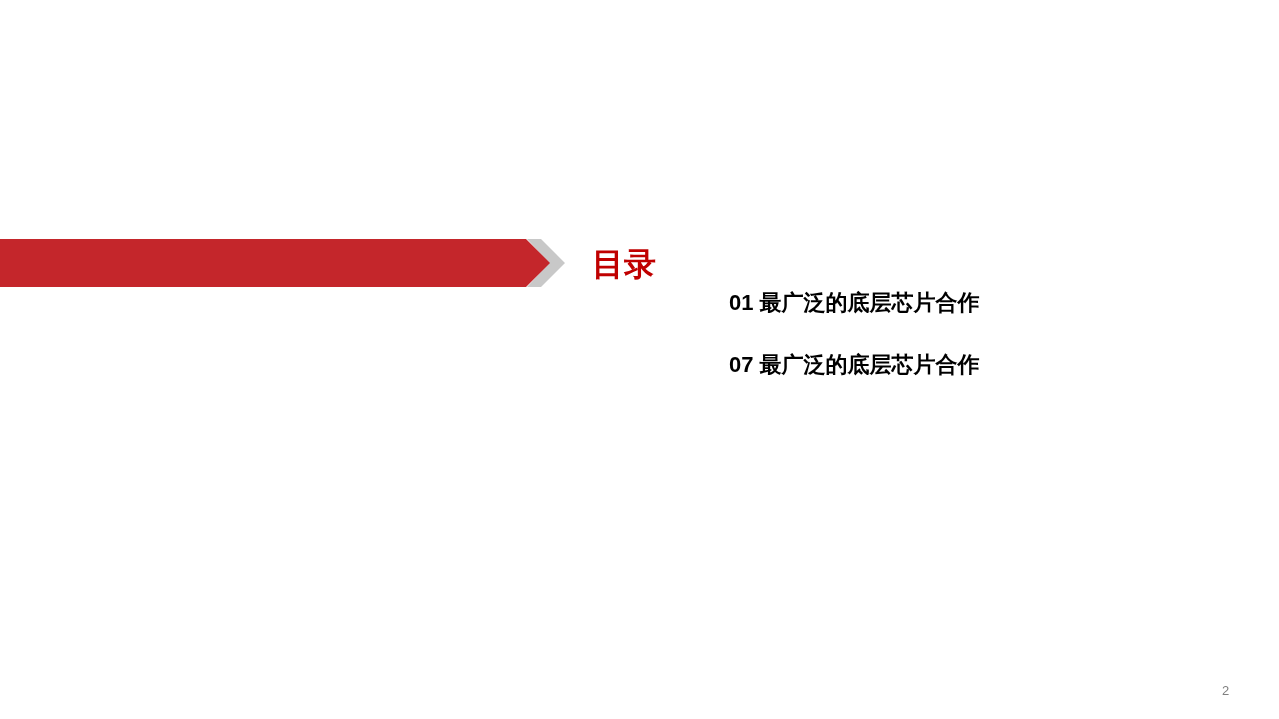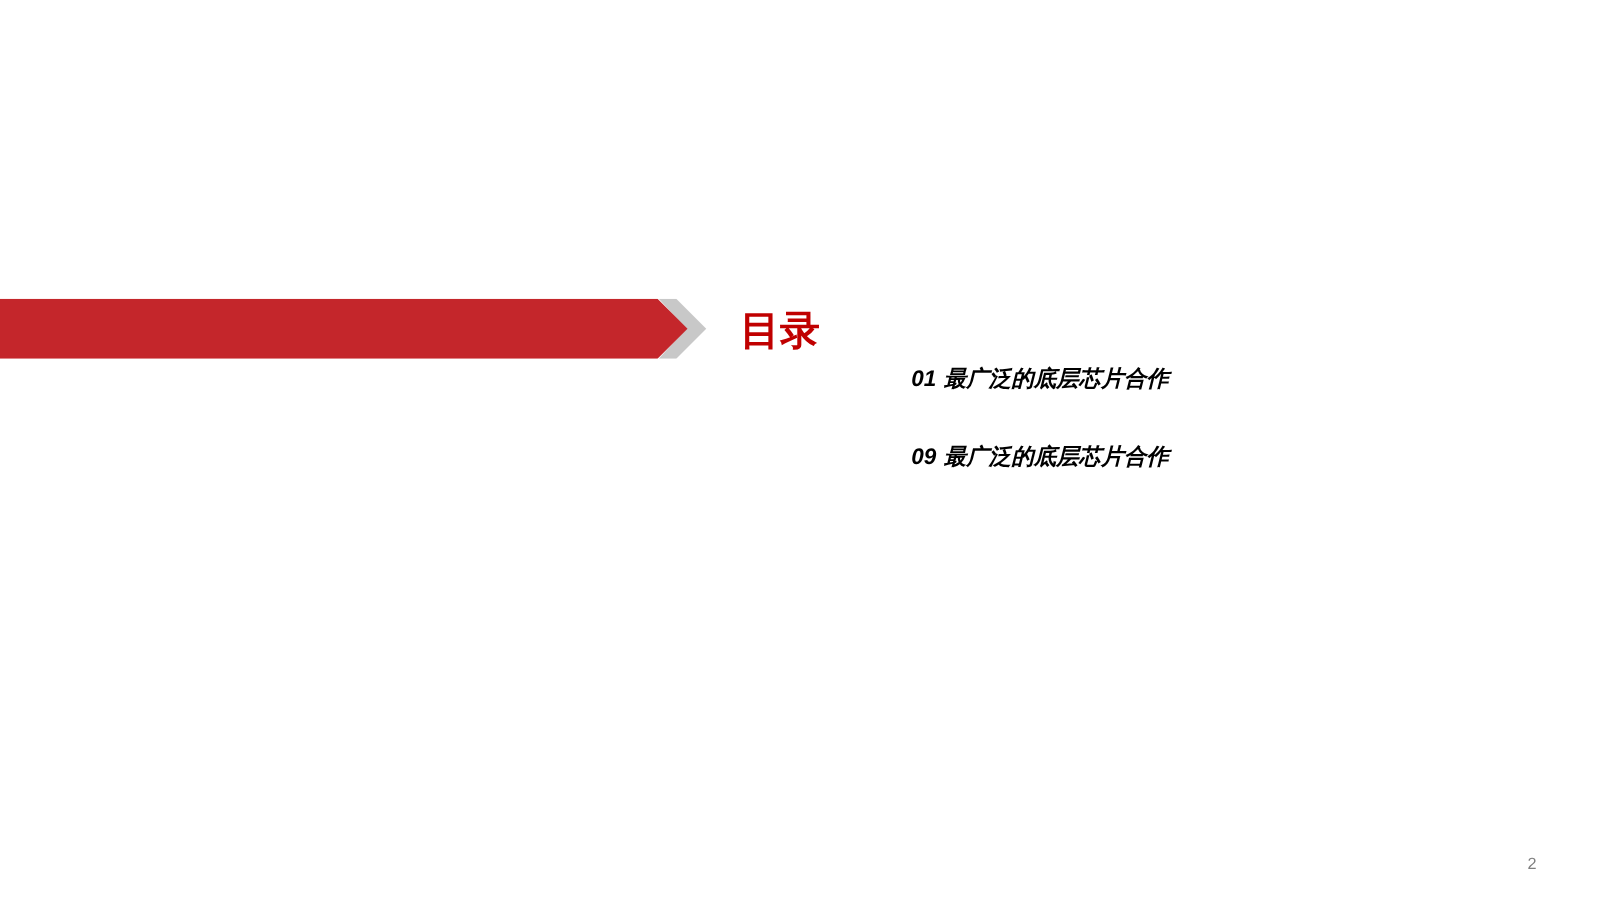"01 最广泛的底层芯片合作" .toc-item { font-size: 18px -> 22px; font-style: italic -> none }
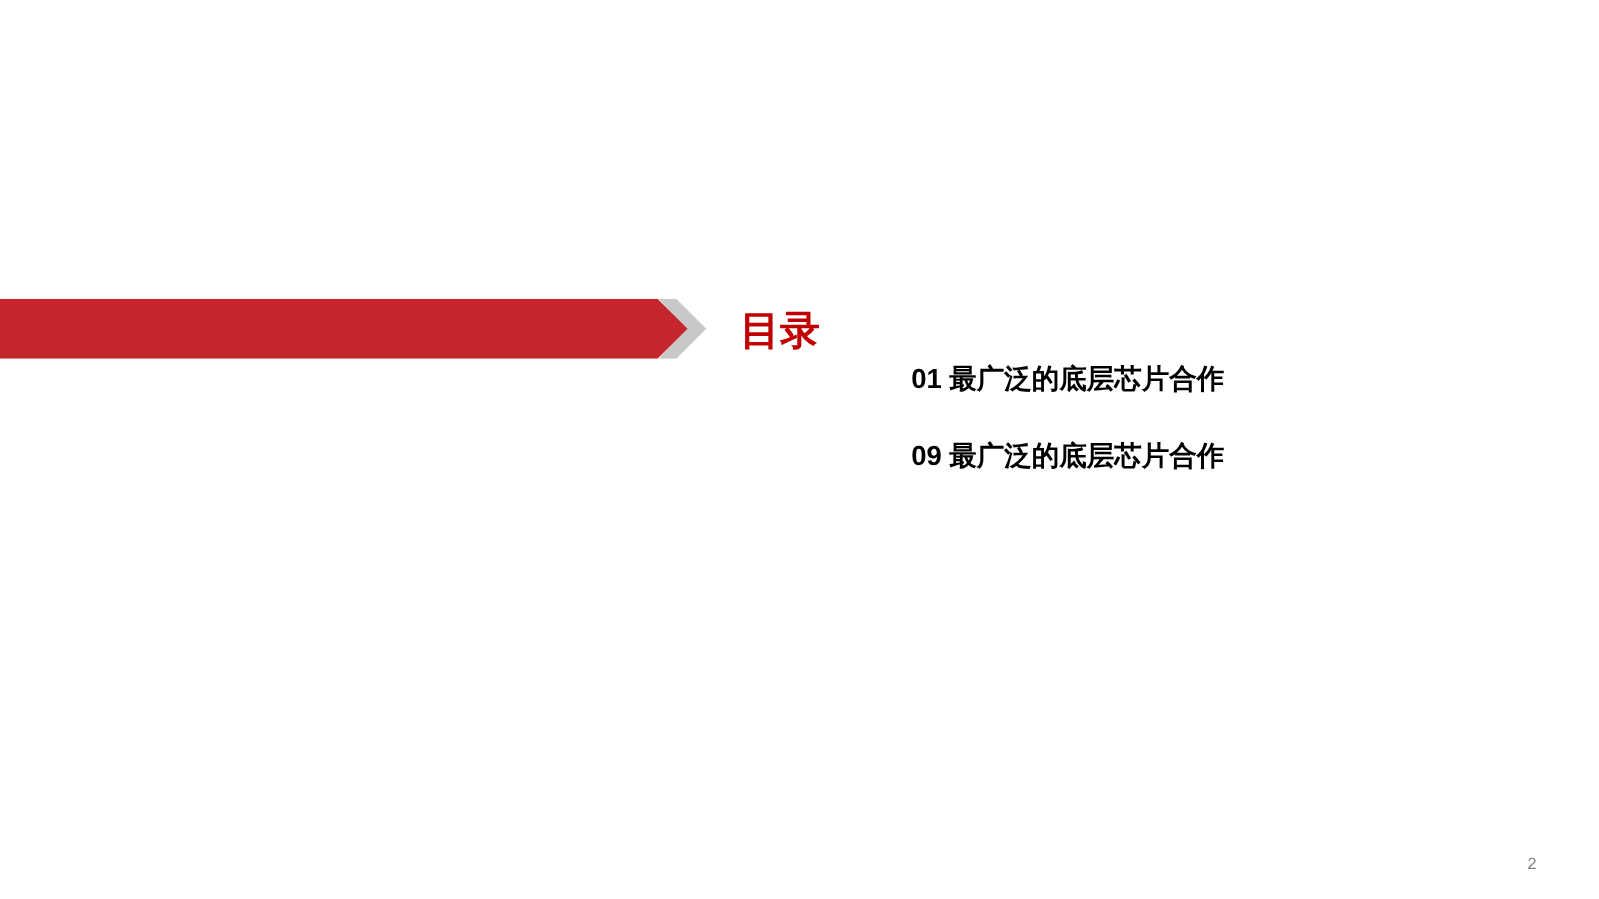"09" span.num { text: 09 -> 07 }
